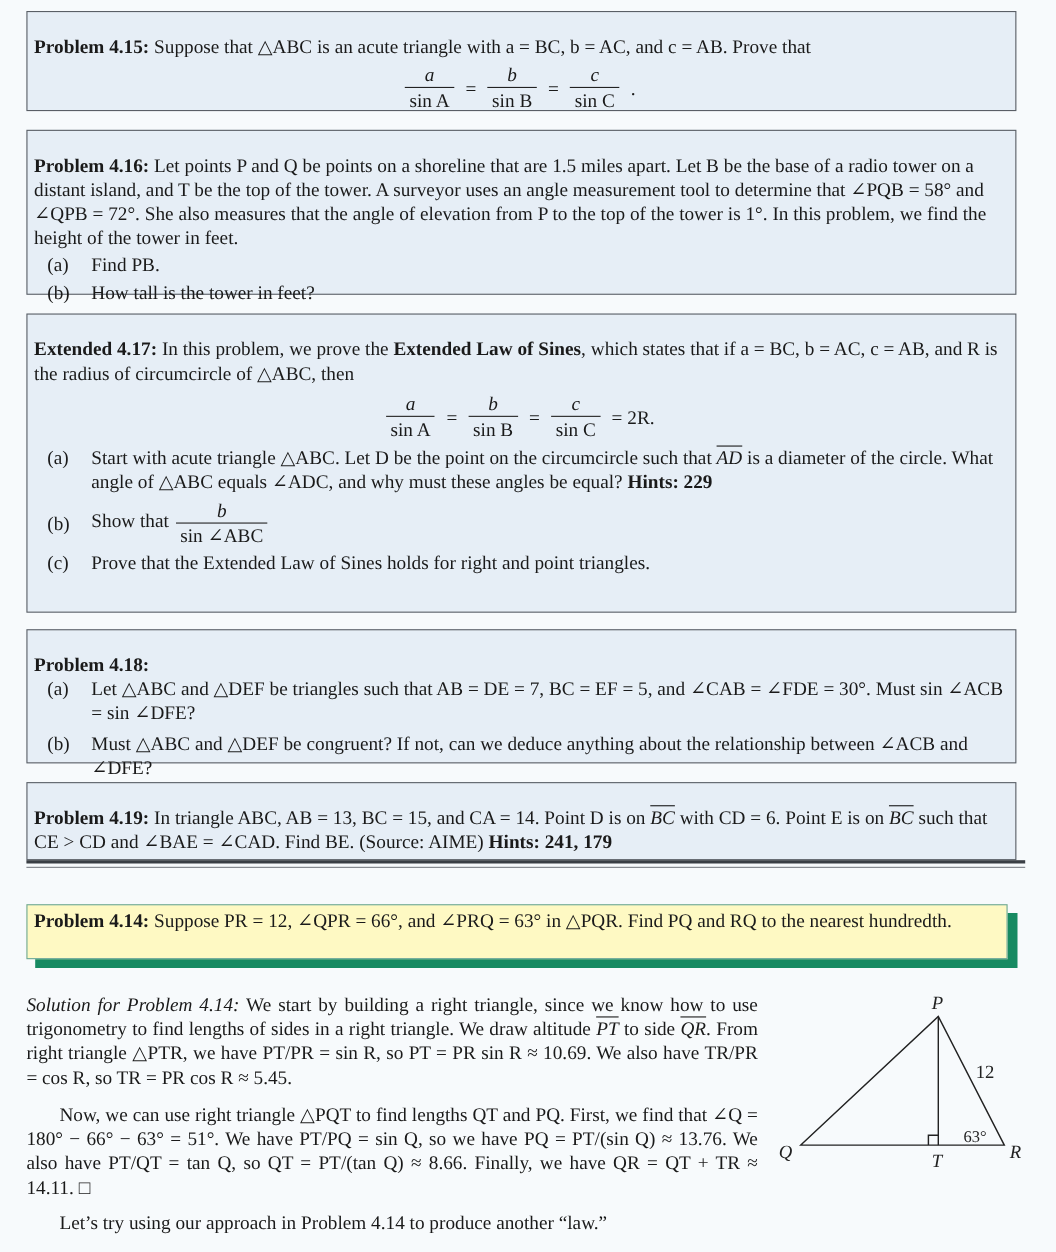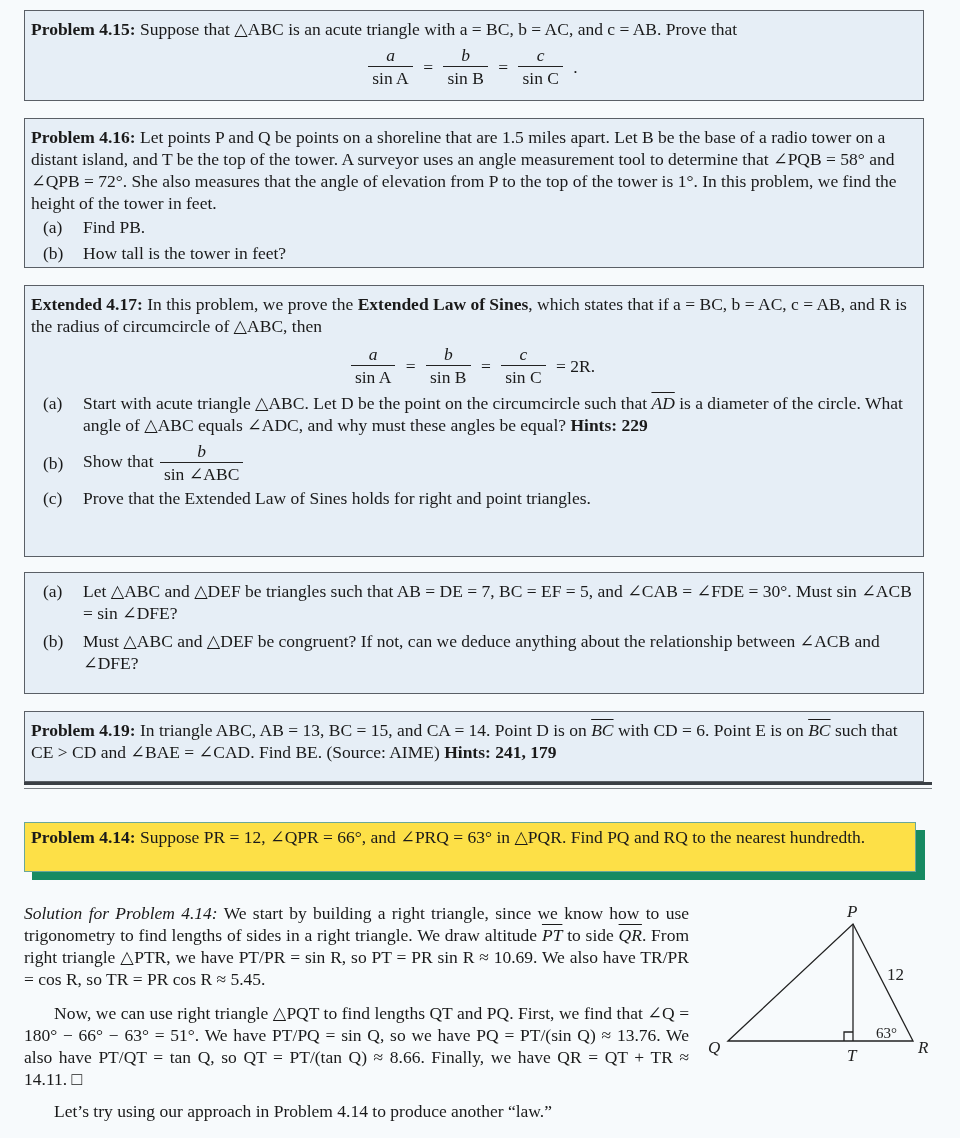"Problem 4.15: Suppose that △ABC" .box { padding: 7px 6px 4px 6px -> 20px 6px 4px 6px }
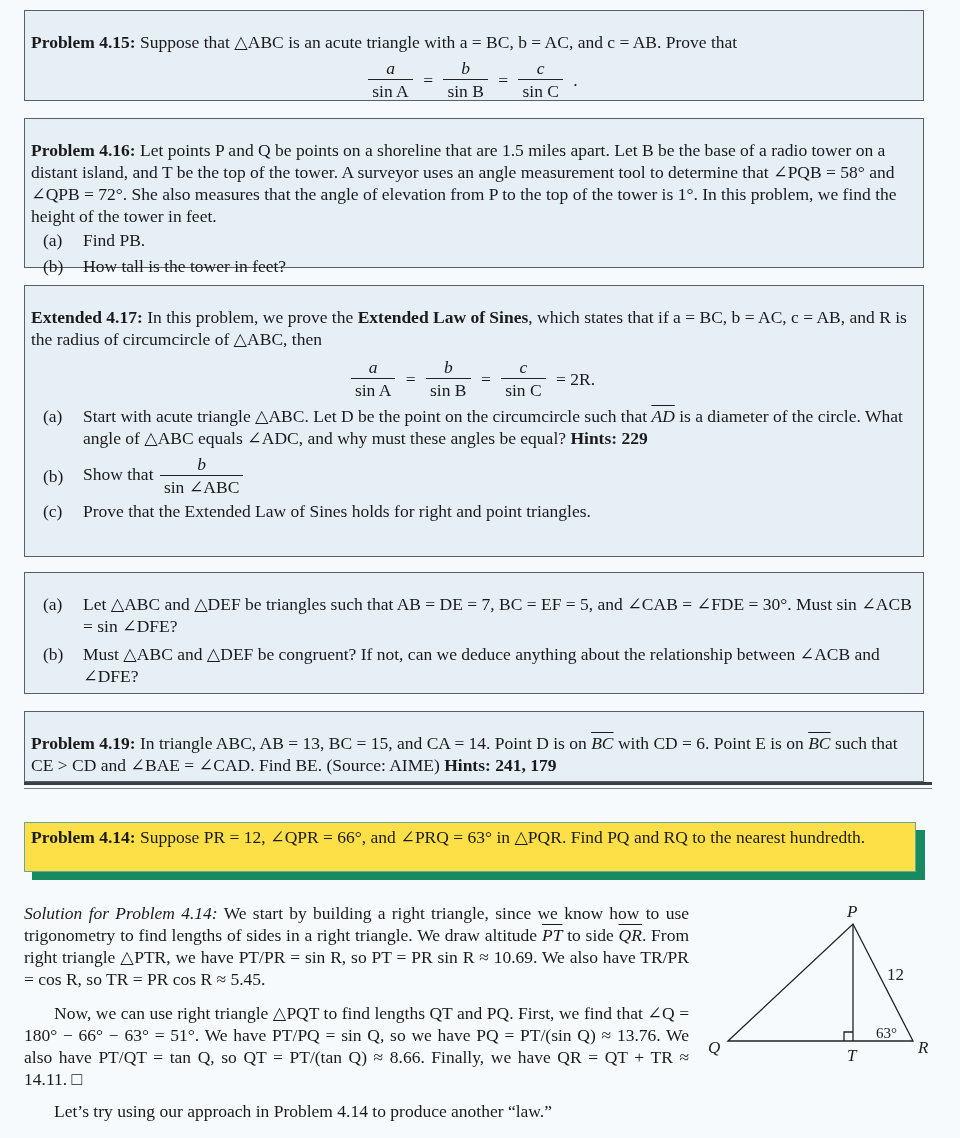"Problem 4.18:" div { html: none -> <div><b>Problem 4.18:</b></div> }
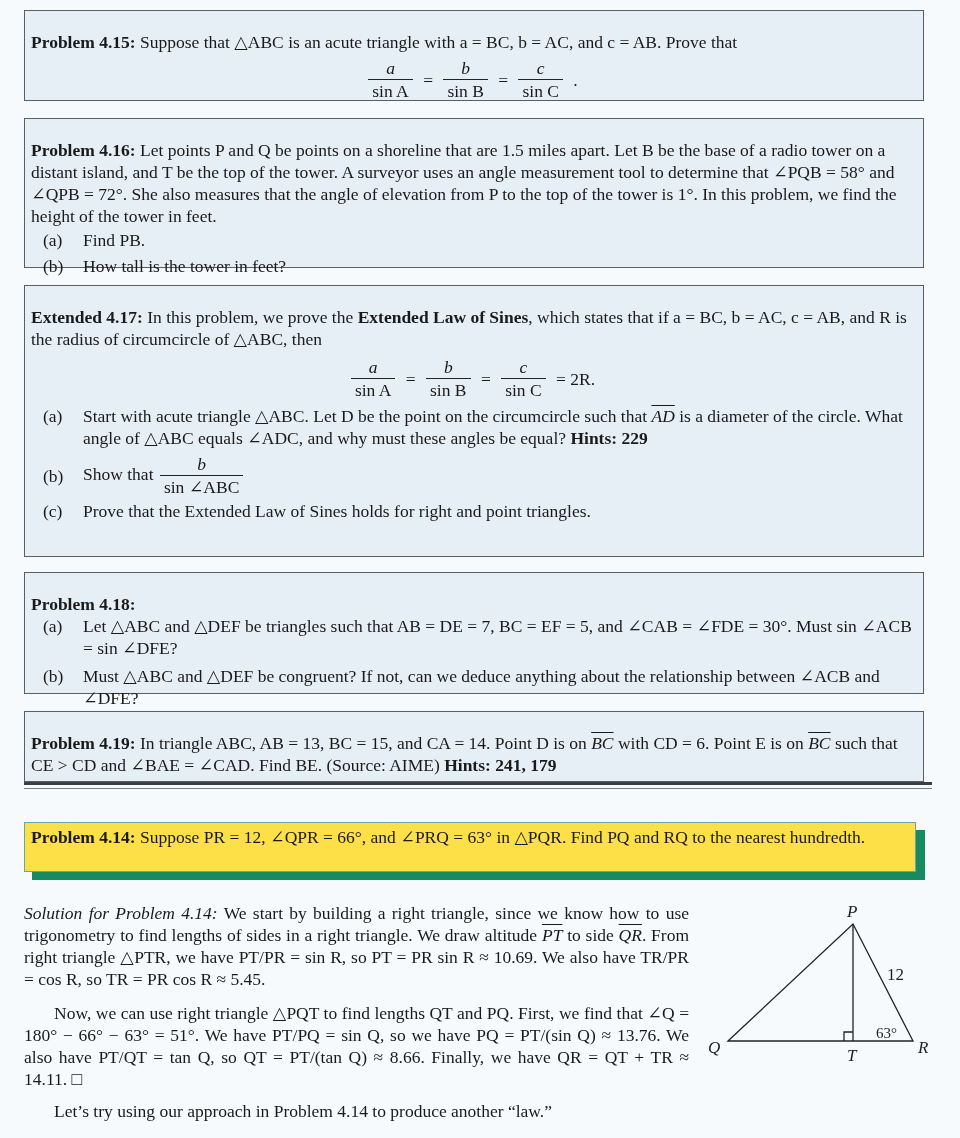"Problem 4.14: Suppose PR =" .teal { background: #fde047 -> #fef9c3 }
